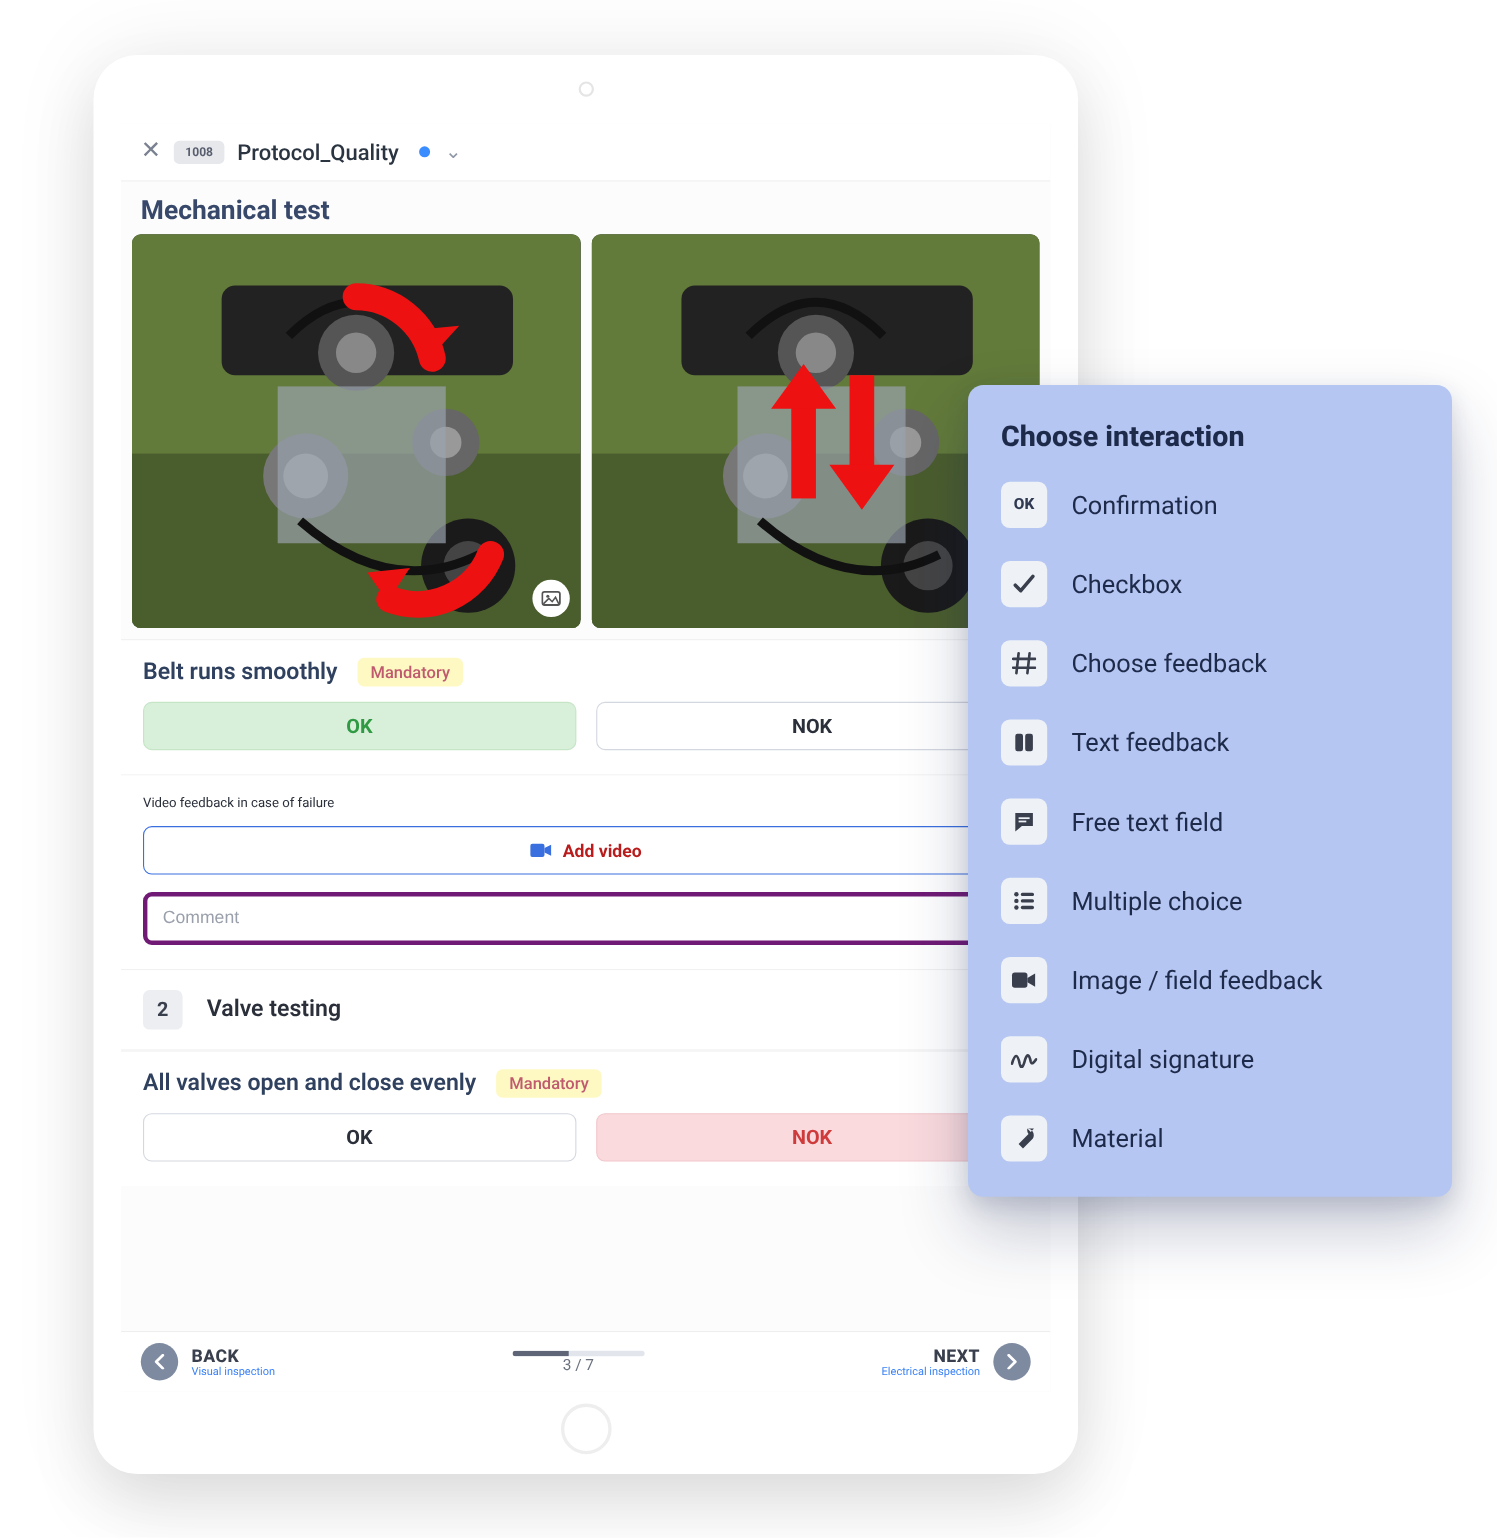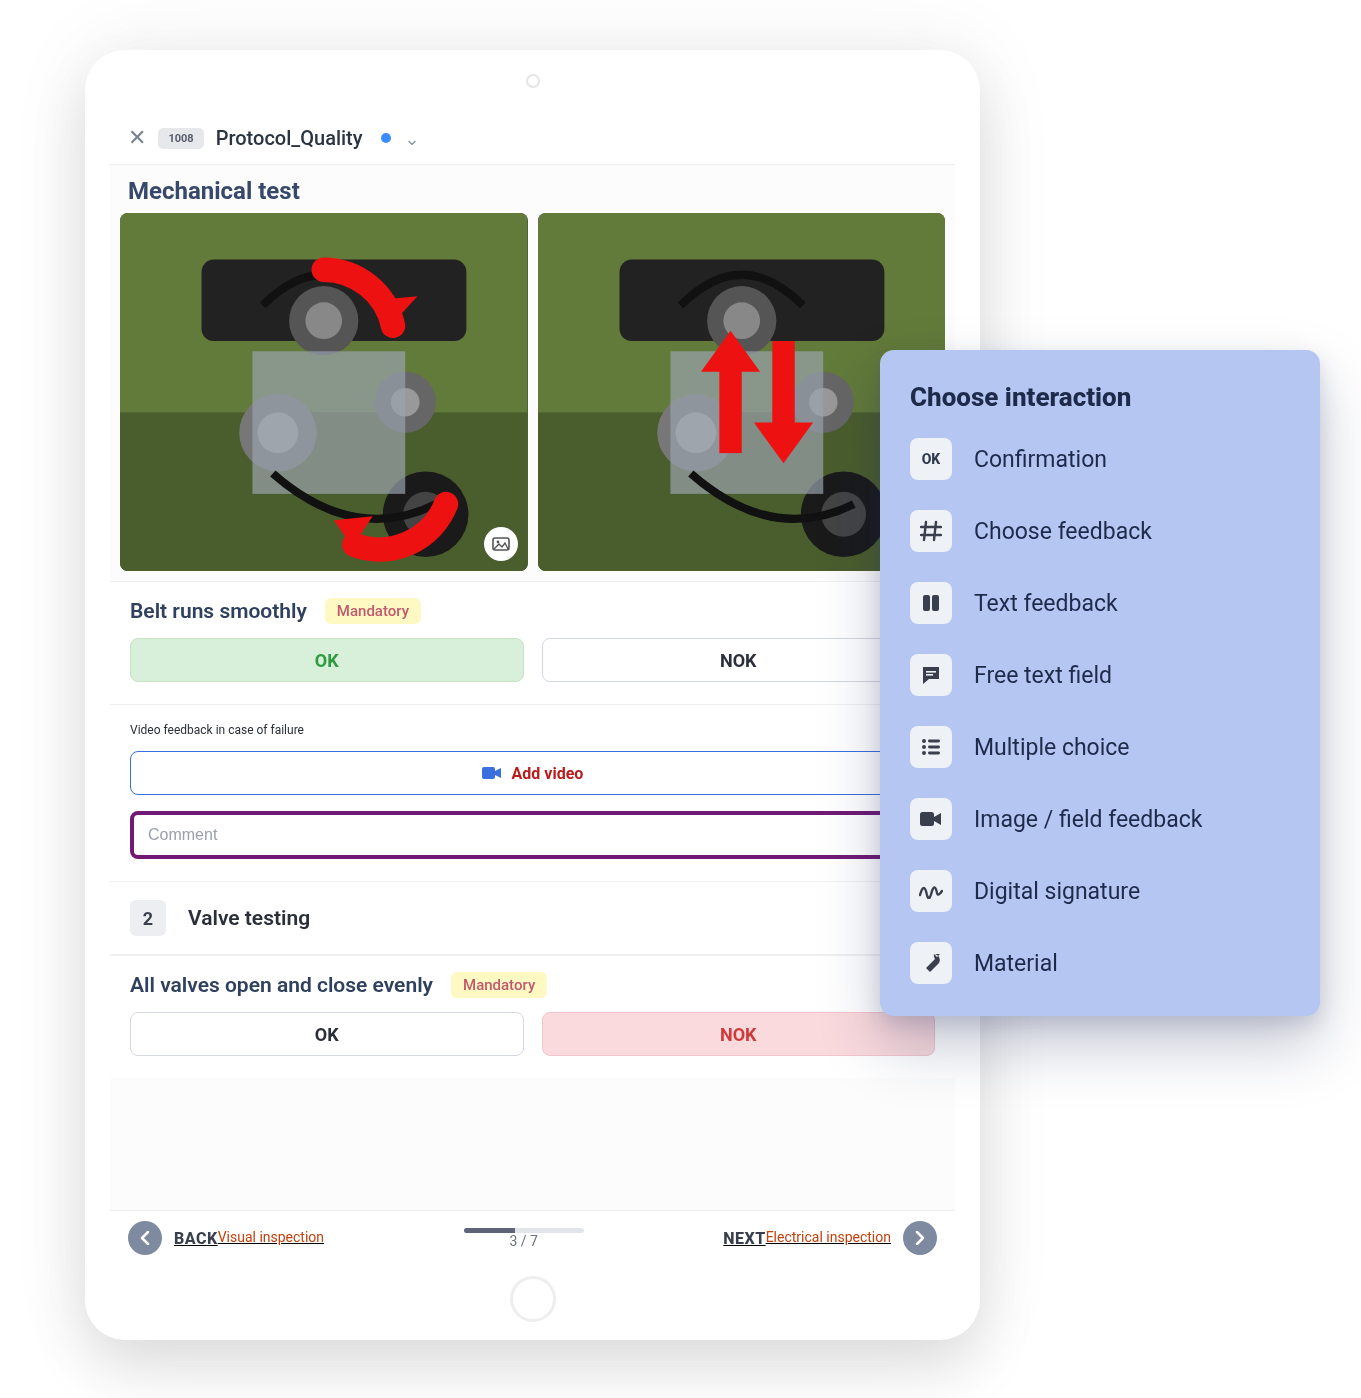"Checkbox" div.pop-item { html: none -> <div> <div> <svg> <path></path> </svg> </div> <div>Checkbox</div> </div> }
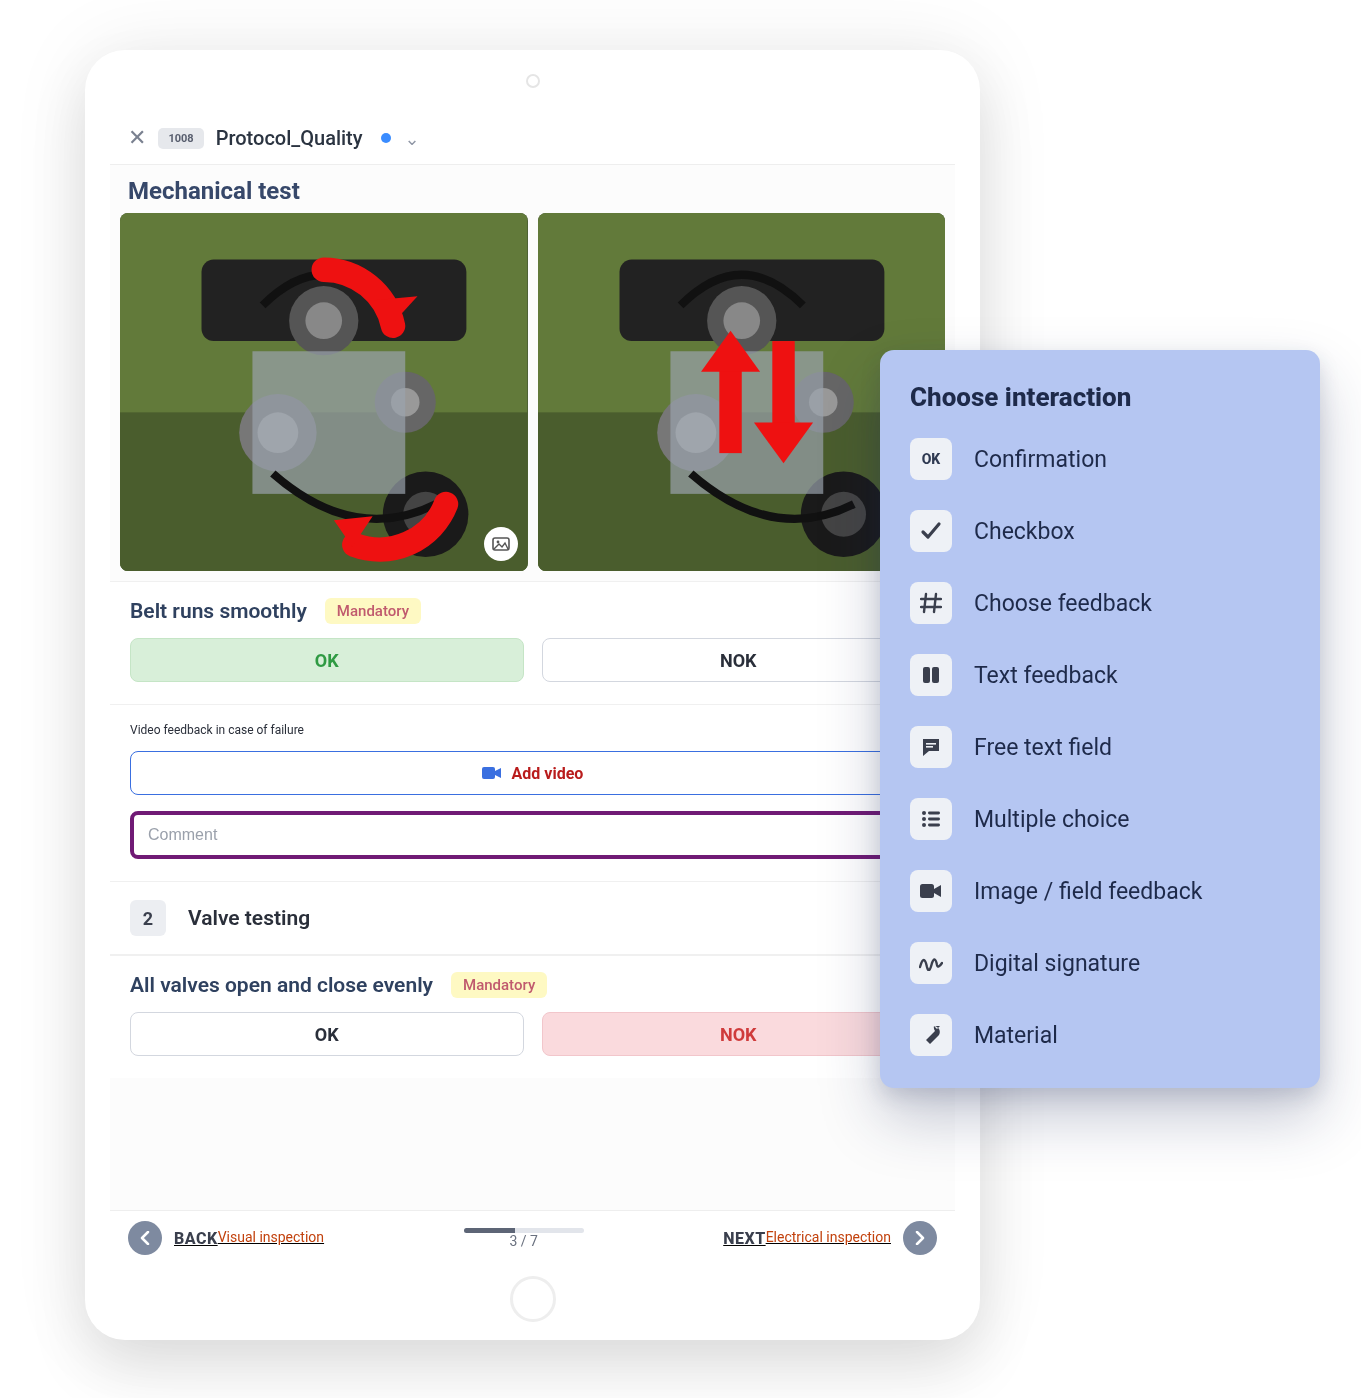"BACK" .nav-text { flex-direction: row -> column; text-decoration: underline -> none }
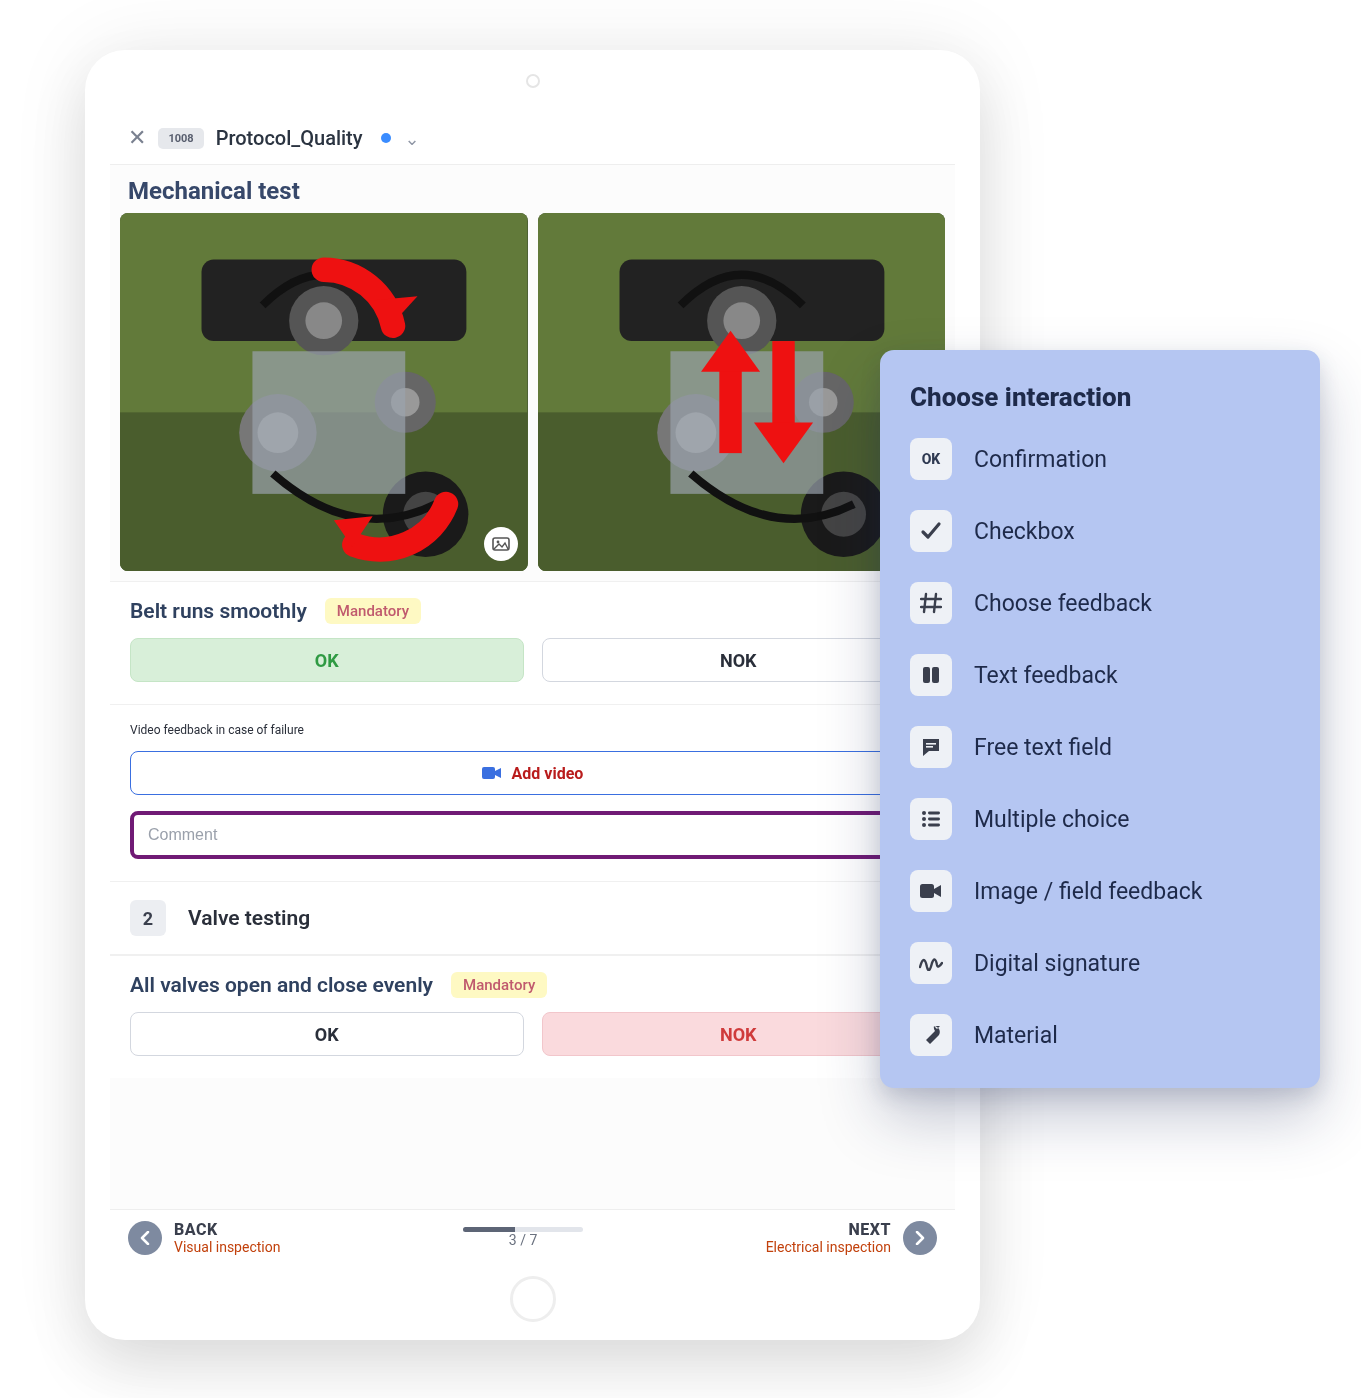"Visual inspection" .nav-sub { color: #c2410c -> #3b82f6; font-size: 14px -> 10px }
